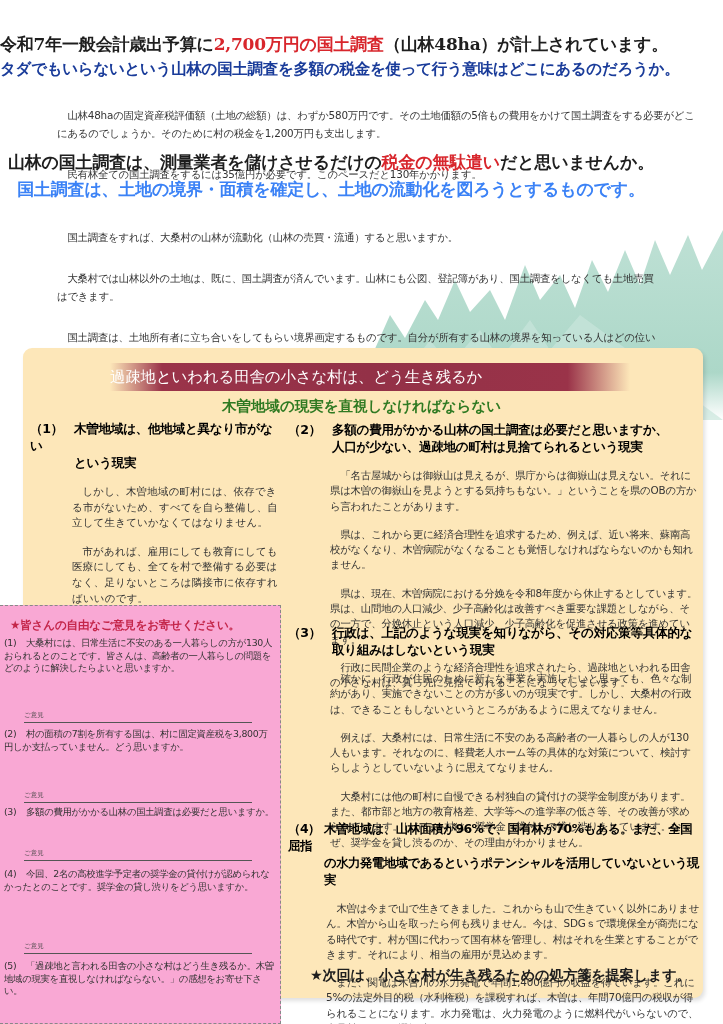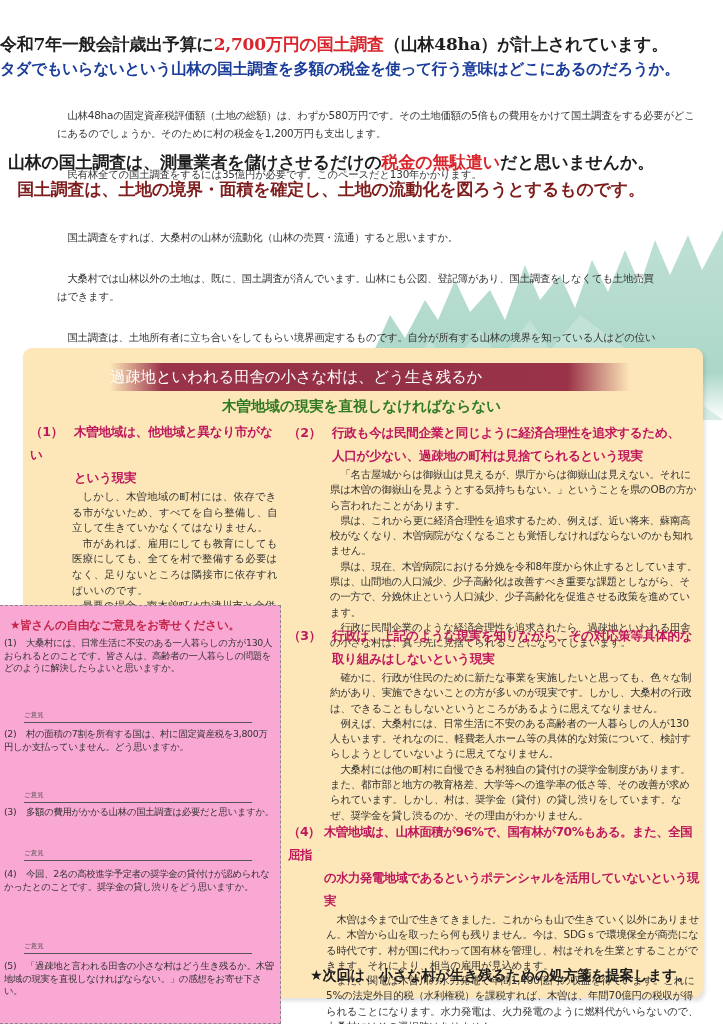"国土調査は、土地の境界・面積を確定し、土地の流動化を図ろうとするものです。" .h4 { color: #7f1d1d -> #3b82f6 }
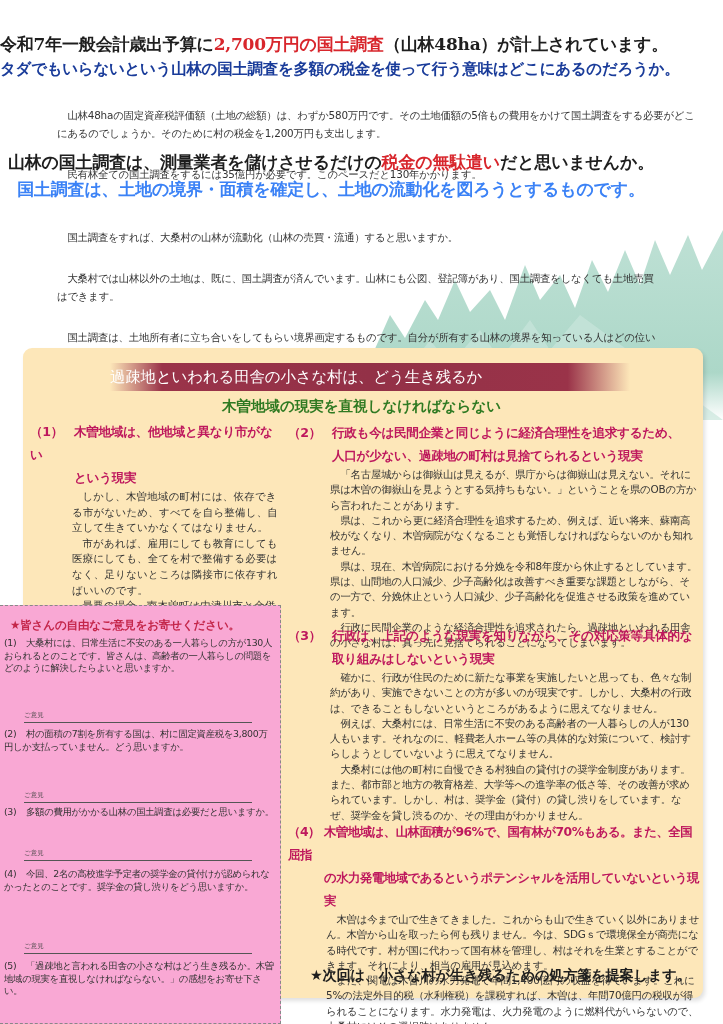"（1） 木曽地域は、他地域と異なり市がない" .sec .title { color: #be185d -> #000000; line-height: 23px -> 17px }
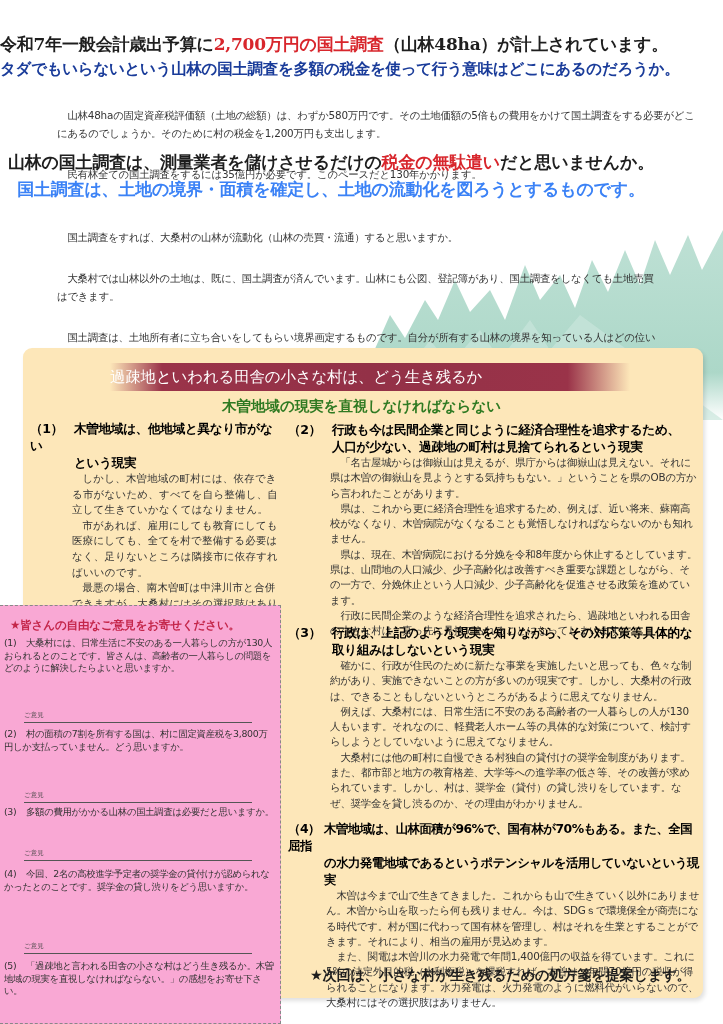"行政も今は民間企業と同じように経済合理性を追求するため、" span { text: 行政も今は民間企業と同じように経済合理性を追求するため -> 多額の費用がかかる山林の国土調査は必要だと思いますか }
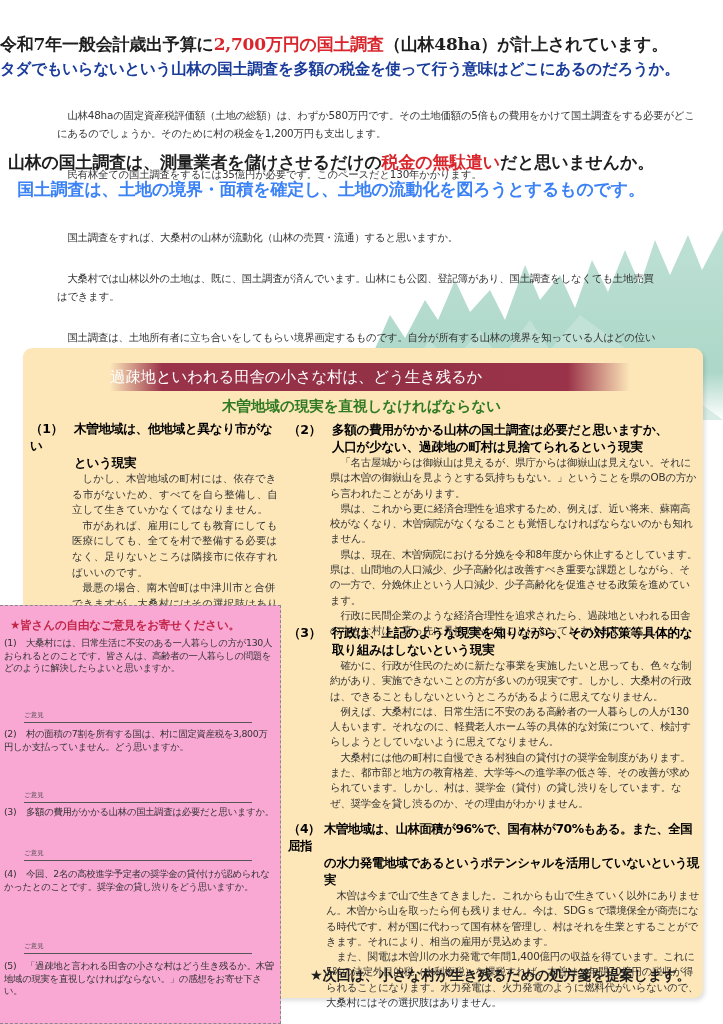"「名古屋城からは御嶽山は見えるが、県庁からは御嶽山は見えない。それに県は木曽の御" .sec .body p { margin-top: none -> 13px }
